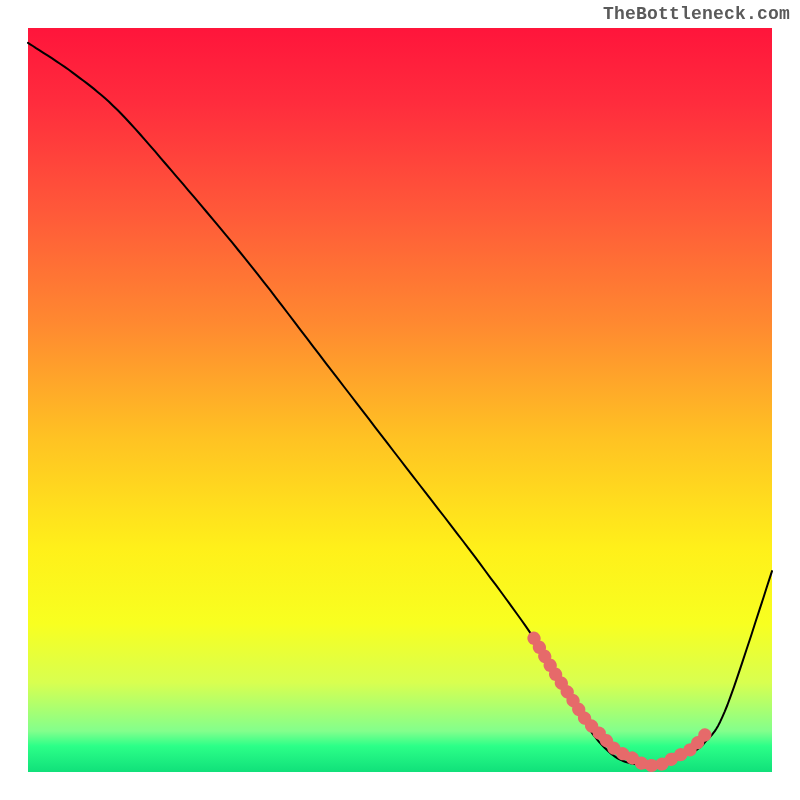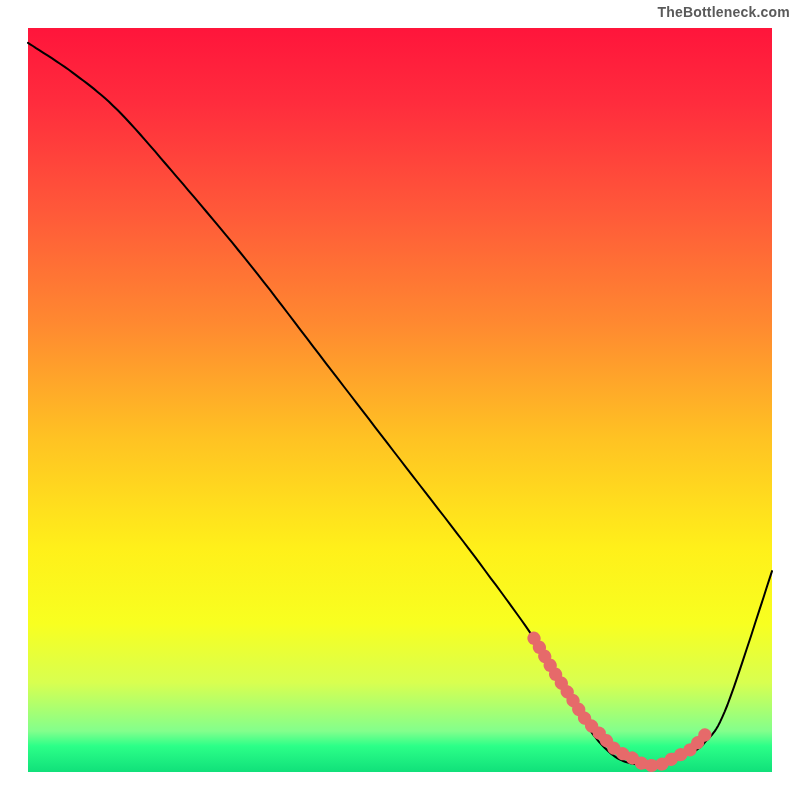"TheBottleneck.com" .watermark { font-family: none -> Liberation Mono, monospace; font-size: 14px -> 18px }
